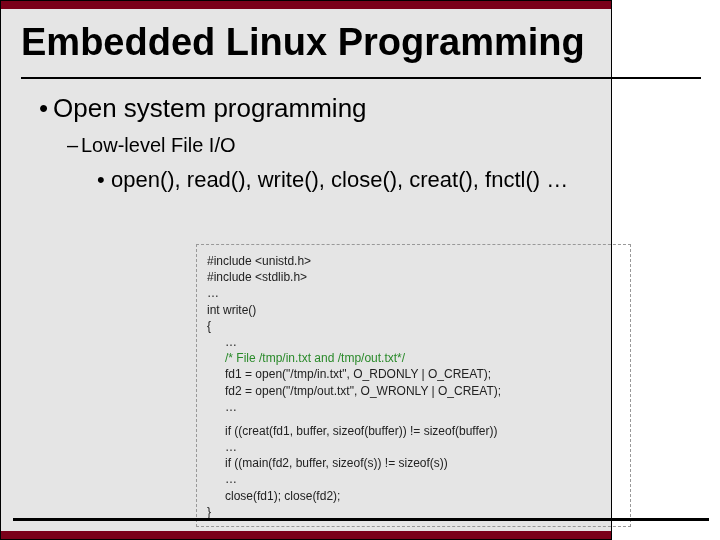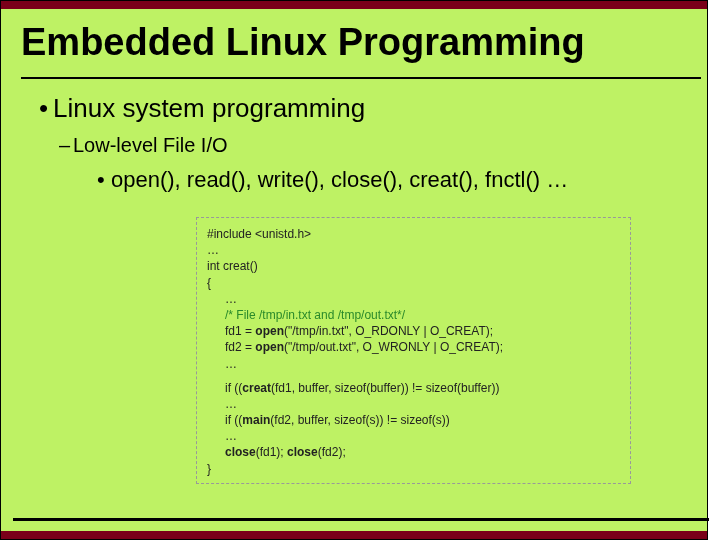"Embedded Linux Programming" .slide { background: #bef264 -> #e5e5e5; width: 708px -> 612px }
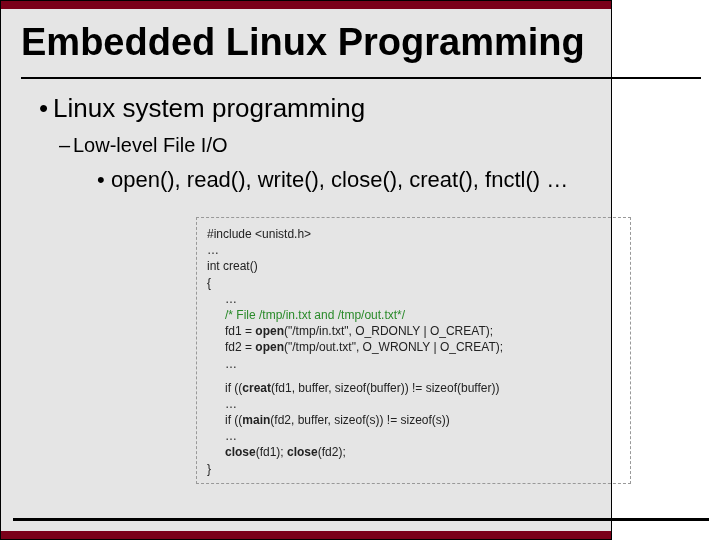"Linux system programming" span { text: Linux -> Open }
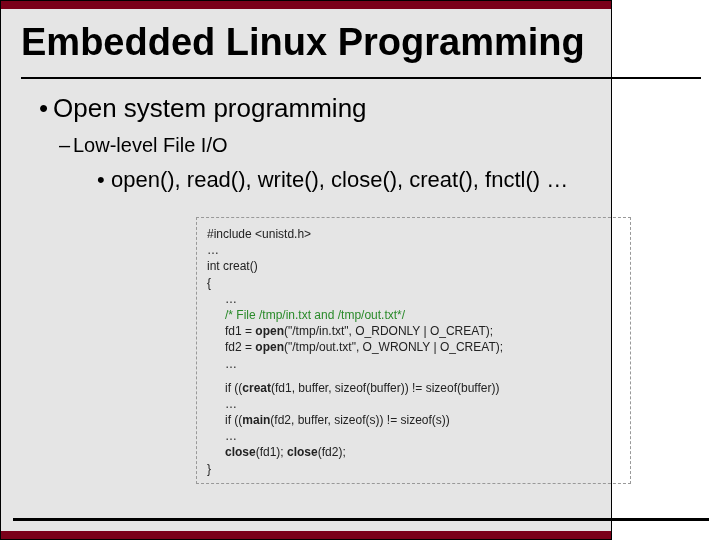"– Low-level File I/O" .lvl2 { margin-left: 20px -> 28px }
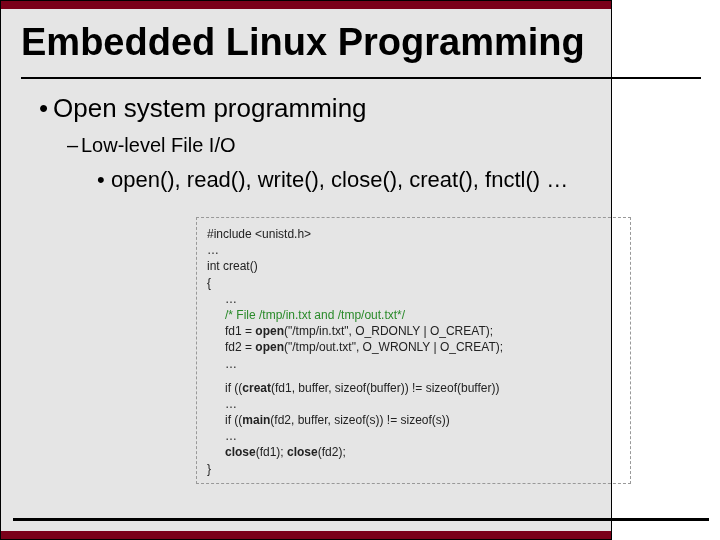"#include <unistd.h>" .codebox { top: 216px -> 243px }
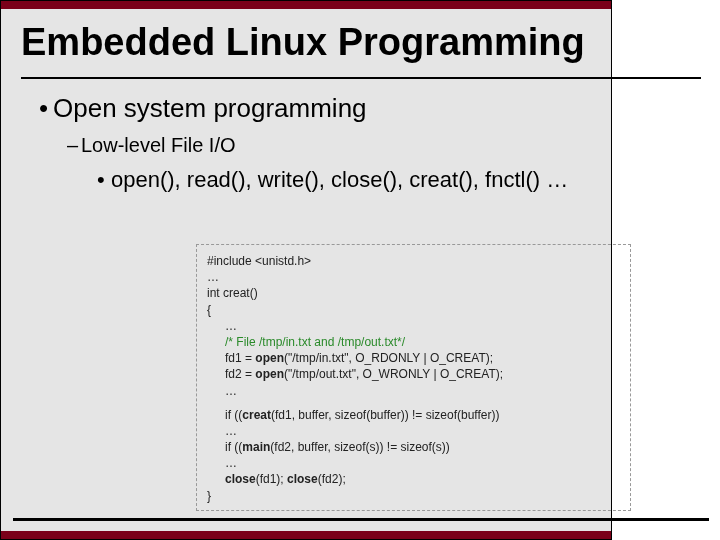"#include <stdlib.h>" div.line { html: none -> <div>#include &lt;stdlib.h&gt;</div> }
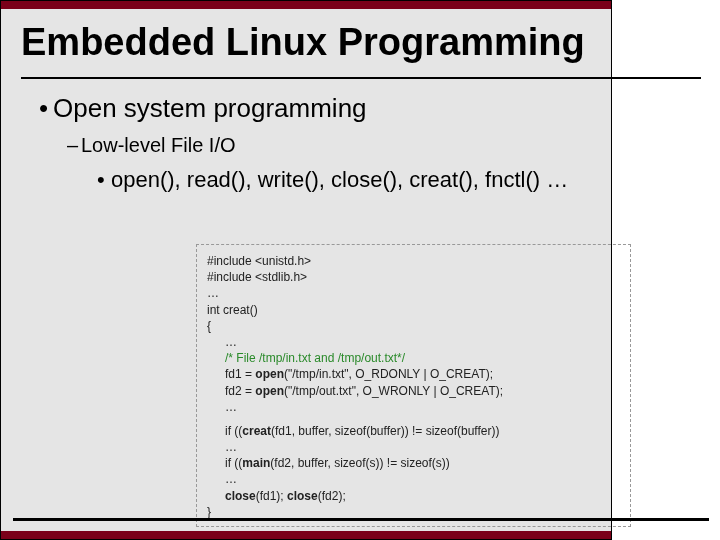"int creat()" div.line { text: creat -> write }
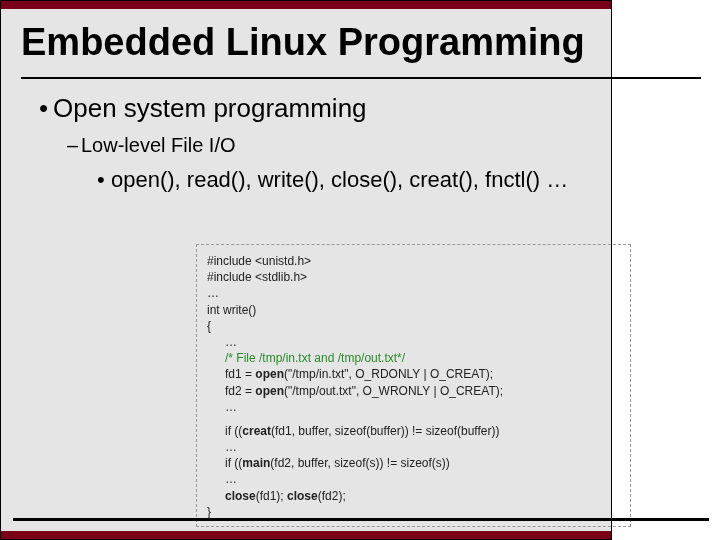"open" .codebox .kw { font-weight: 700 -> 400 }
